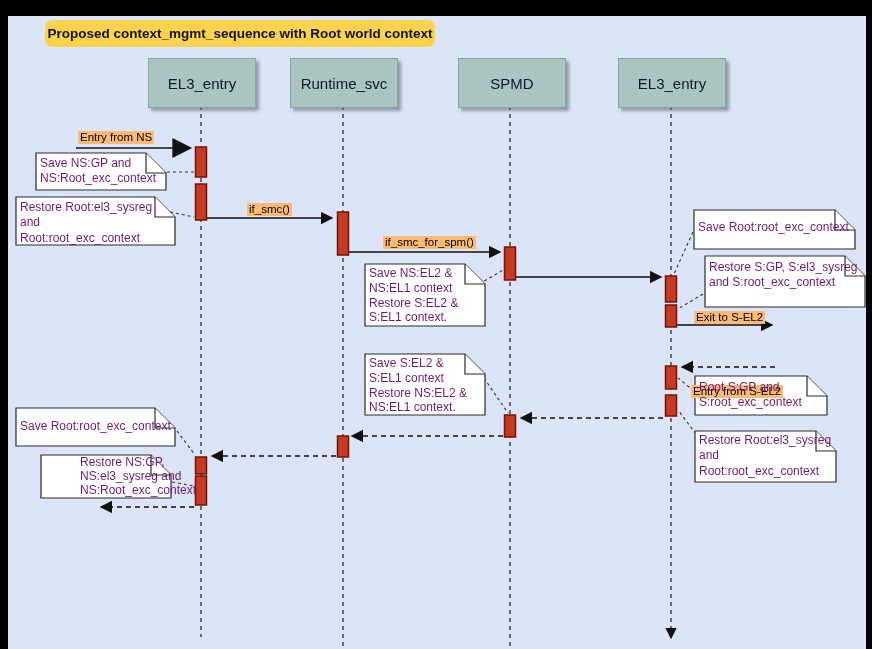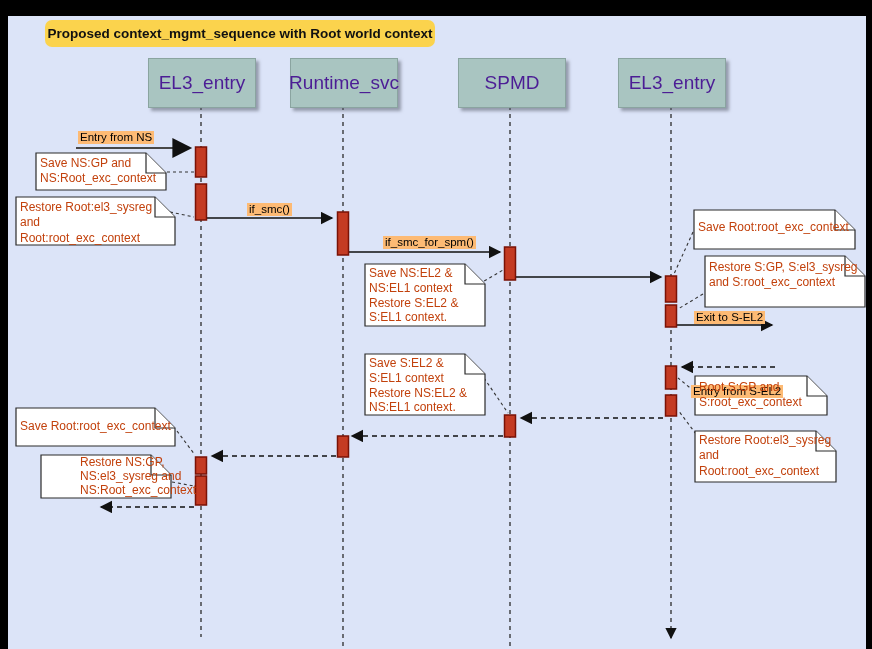"EL3_entry" .actor-box { color: #4c1d95 -> #0f172a; font-size: 19px -> 15px }
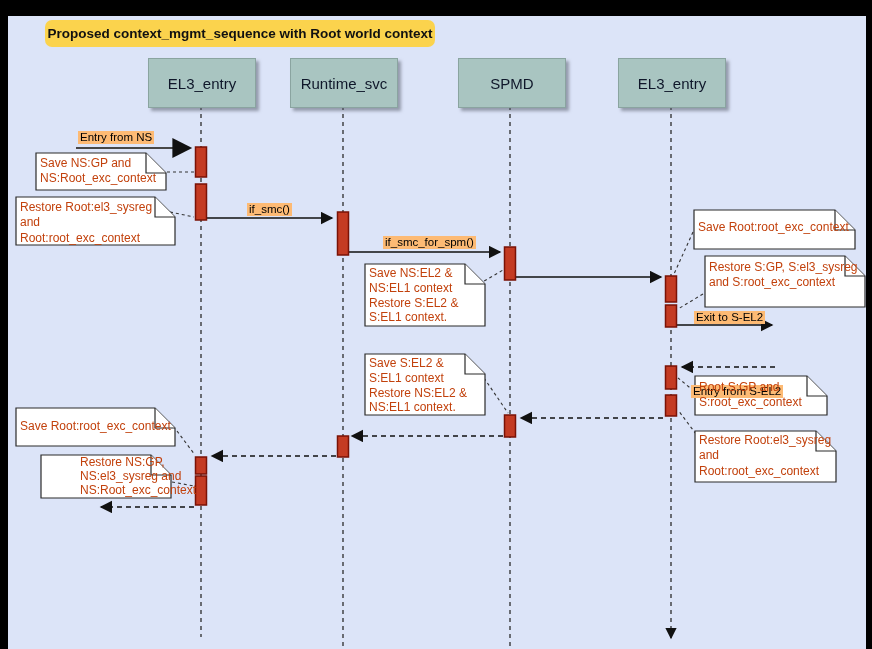"Save NS:GP and" .note-text { color: #c2410c -> #701a75 }
